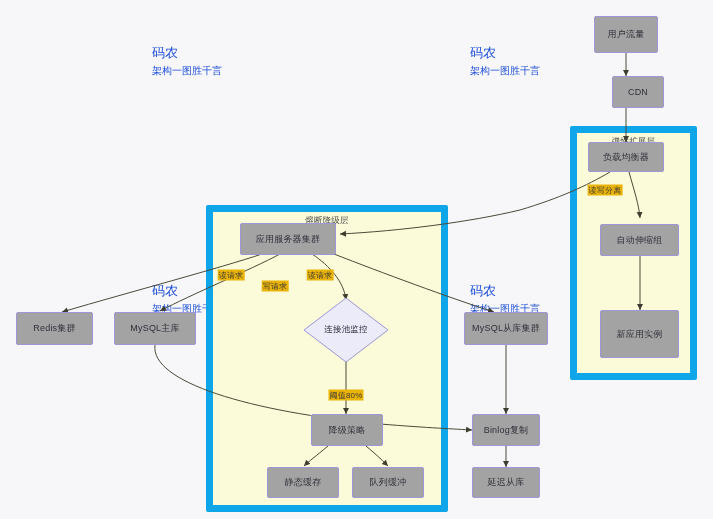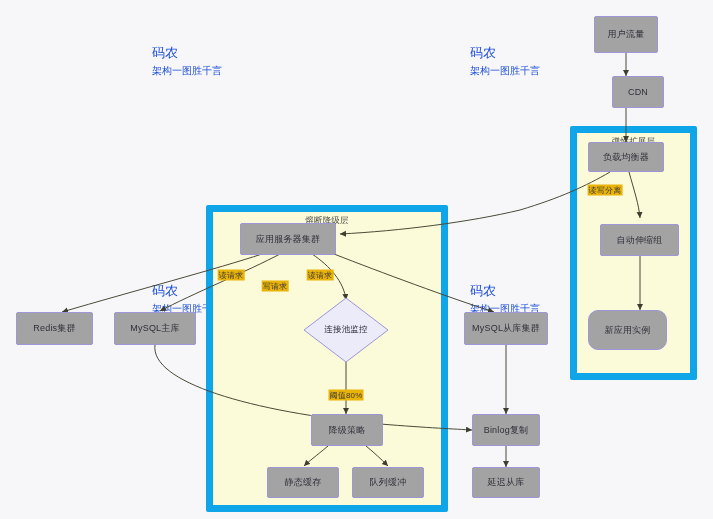"新应用实例" div.node { border-radius: 10px -> none; height: 40px -> 48px; left: 588px -> 600px }
